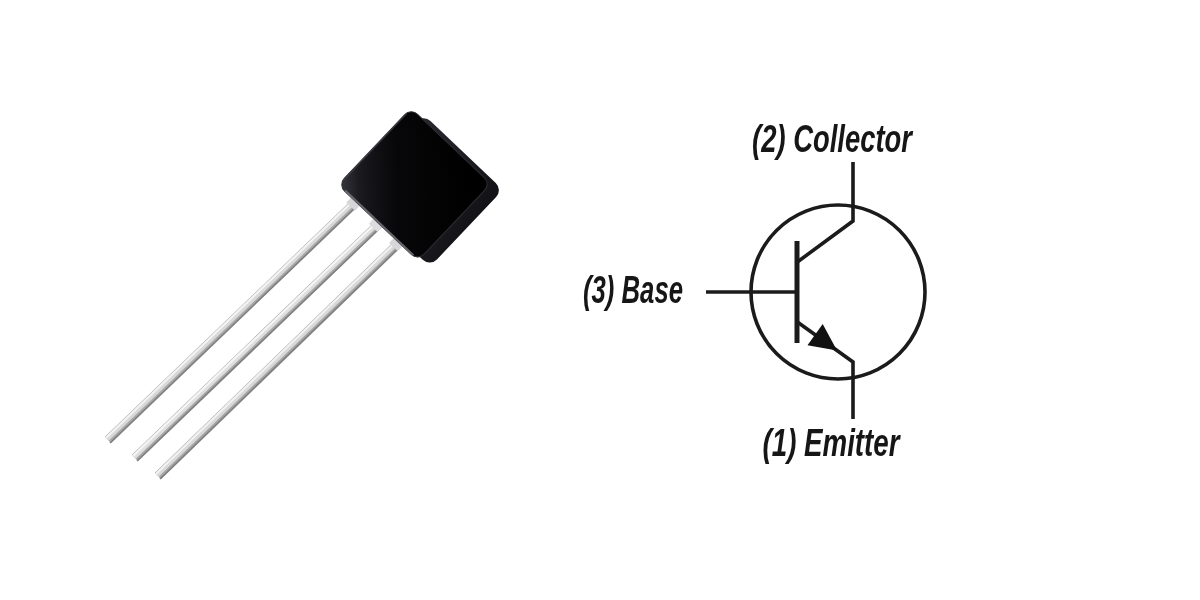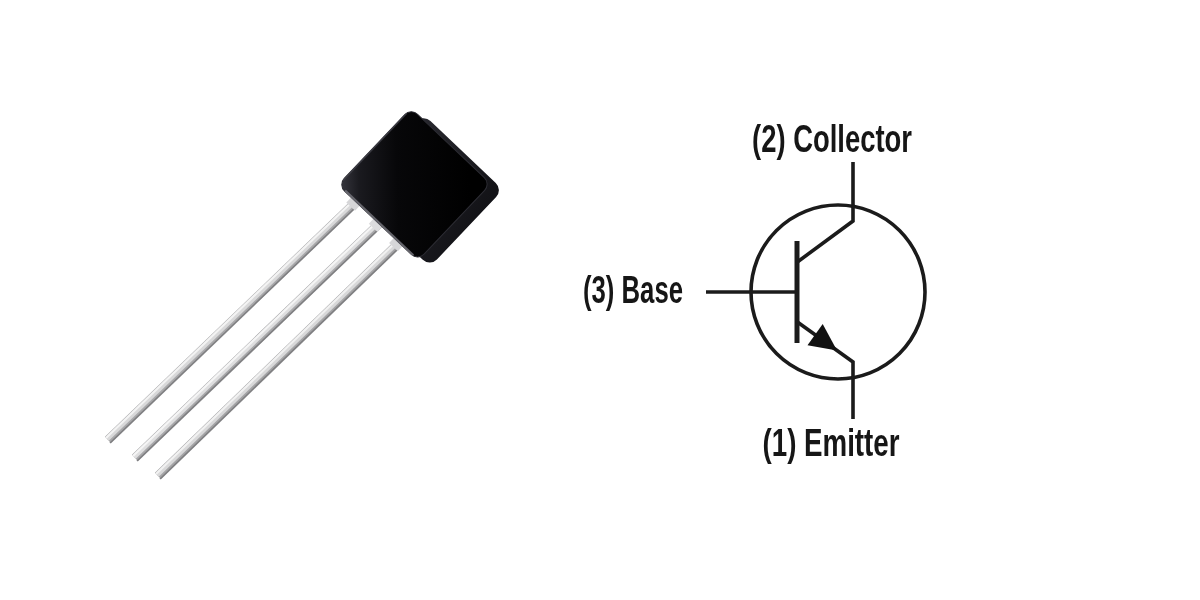"(2) Collector" .canvas { font-style: none -> italic }
